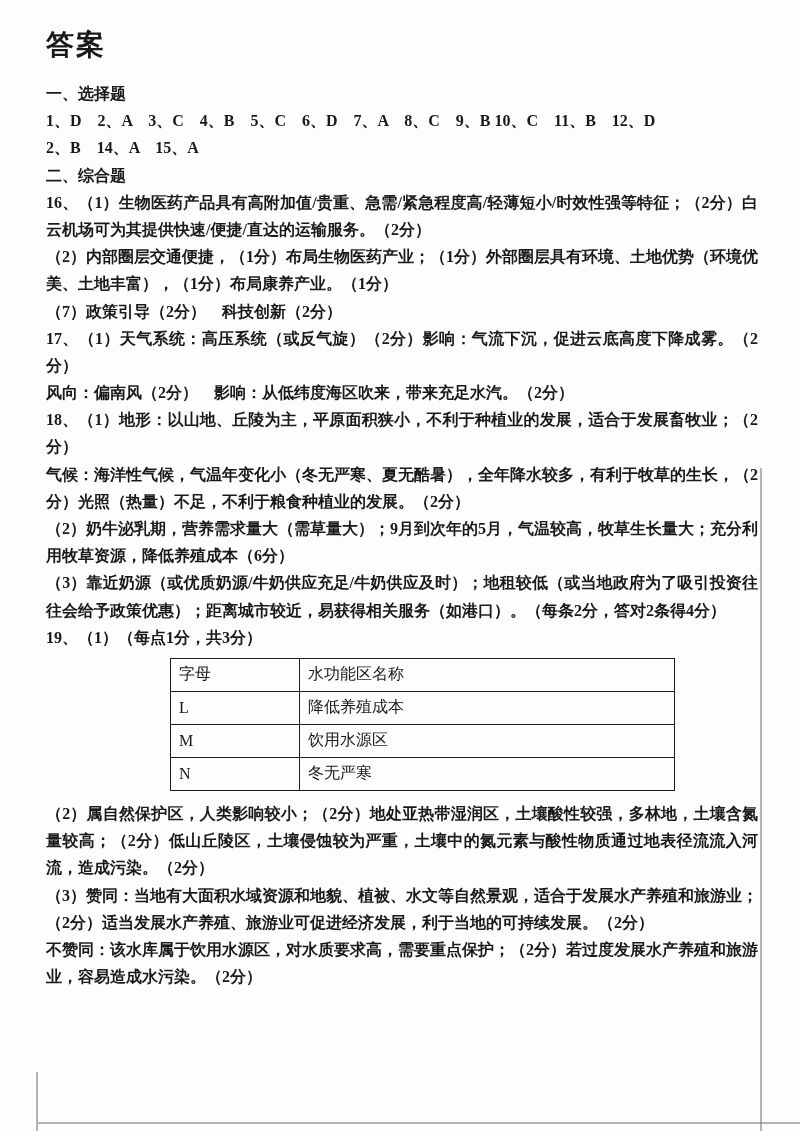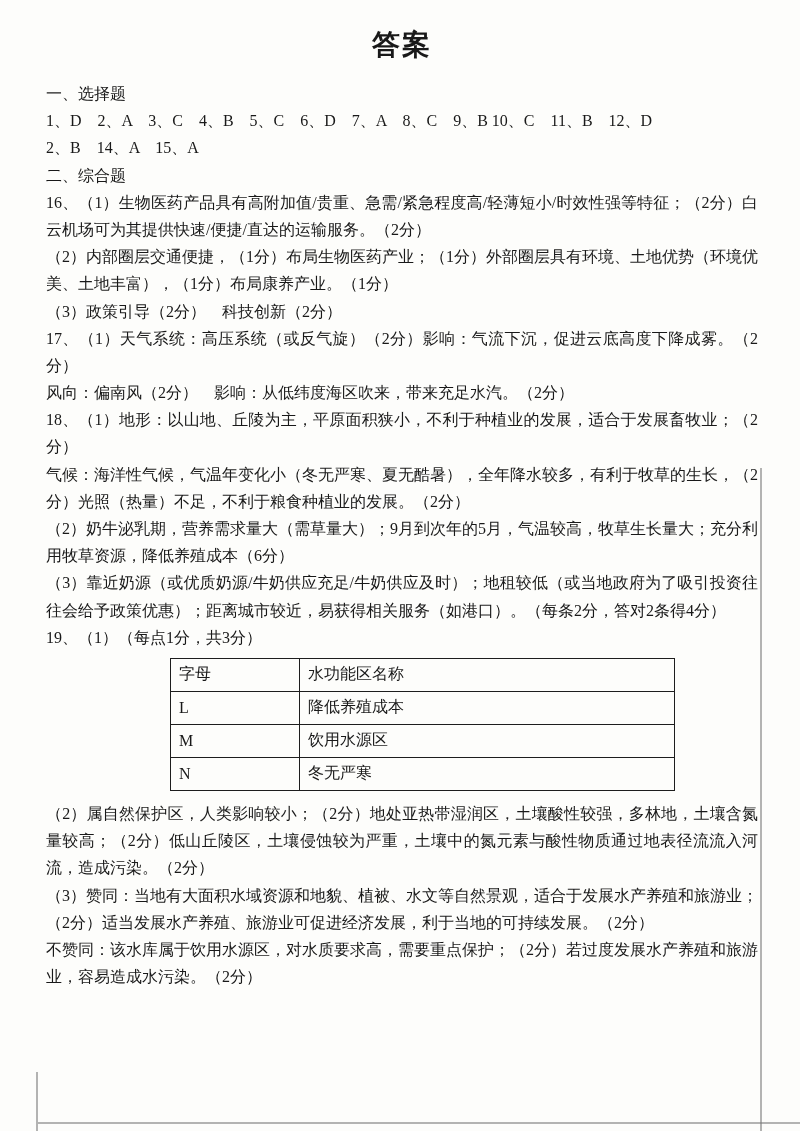"答案" .title { text-align: center -> none }
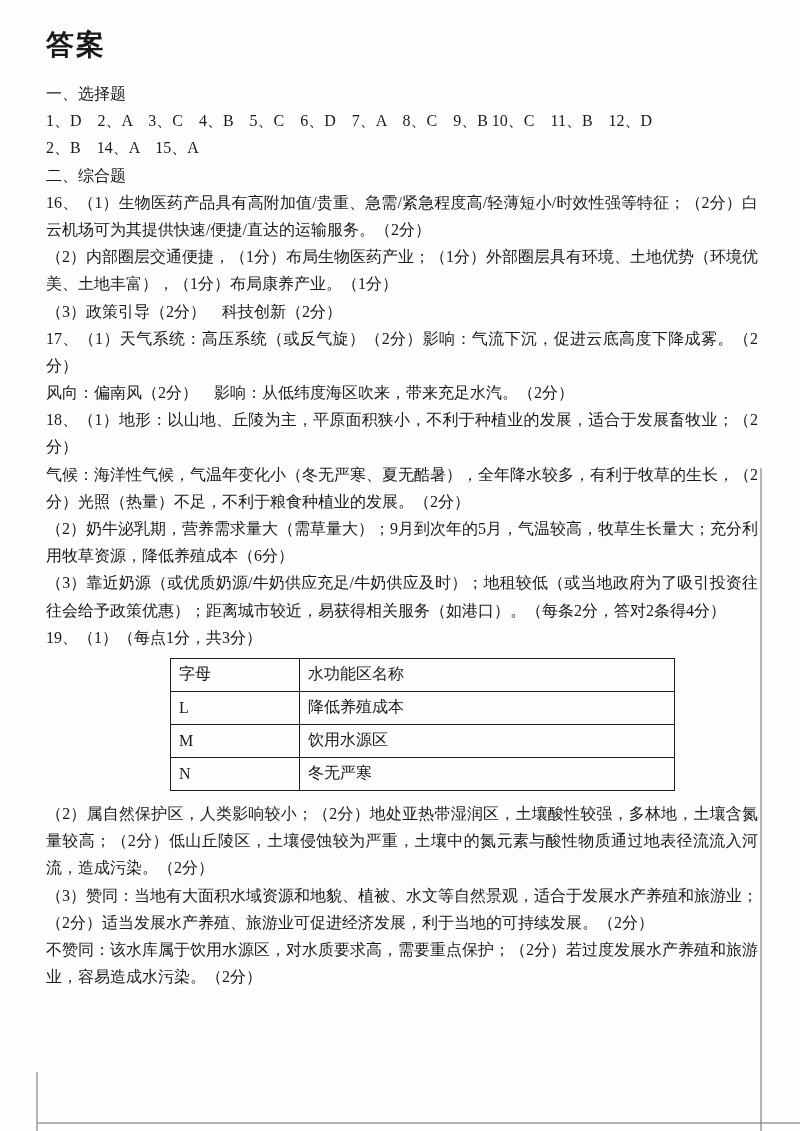"一、选择题" .para { font-weight: none -> bold }
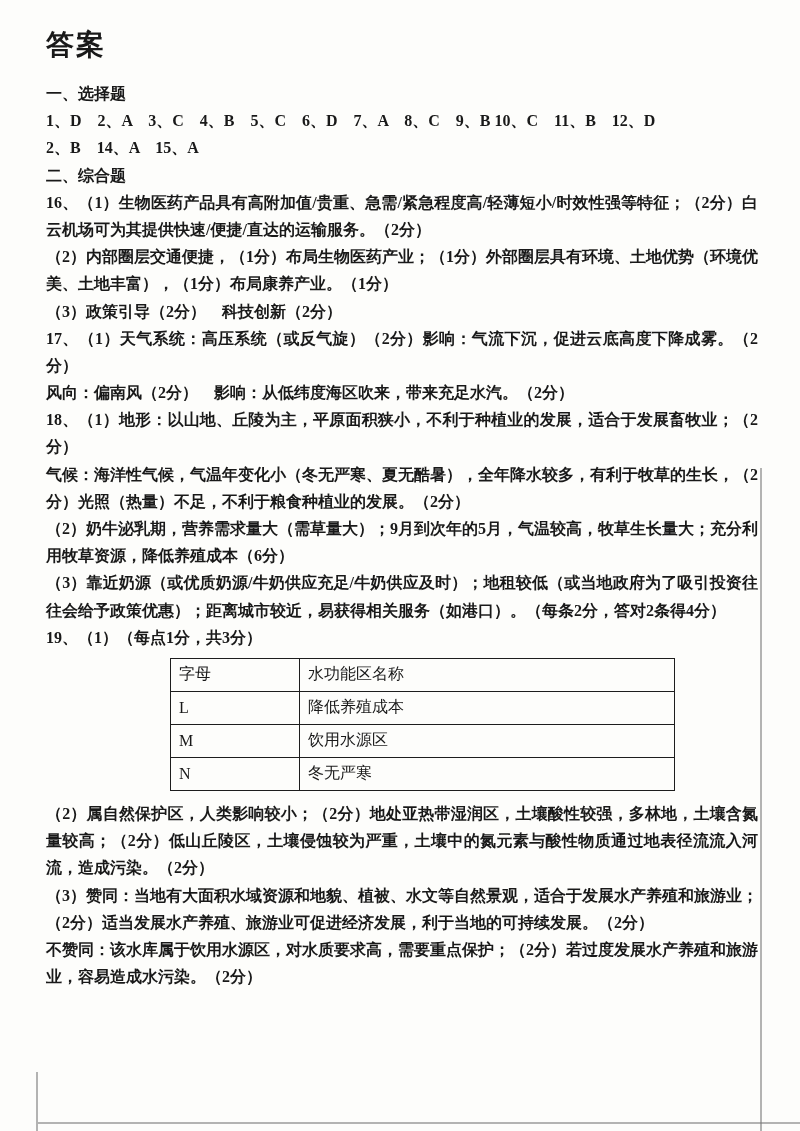"（3）政策引导（2分） 科技创新（2分）" p.para { text: 3 -> 7 }
